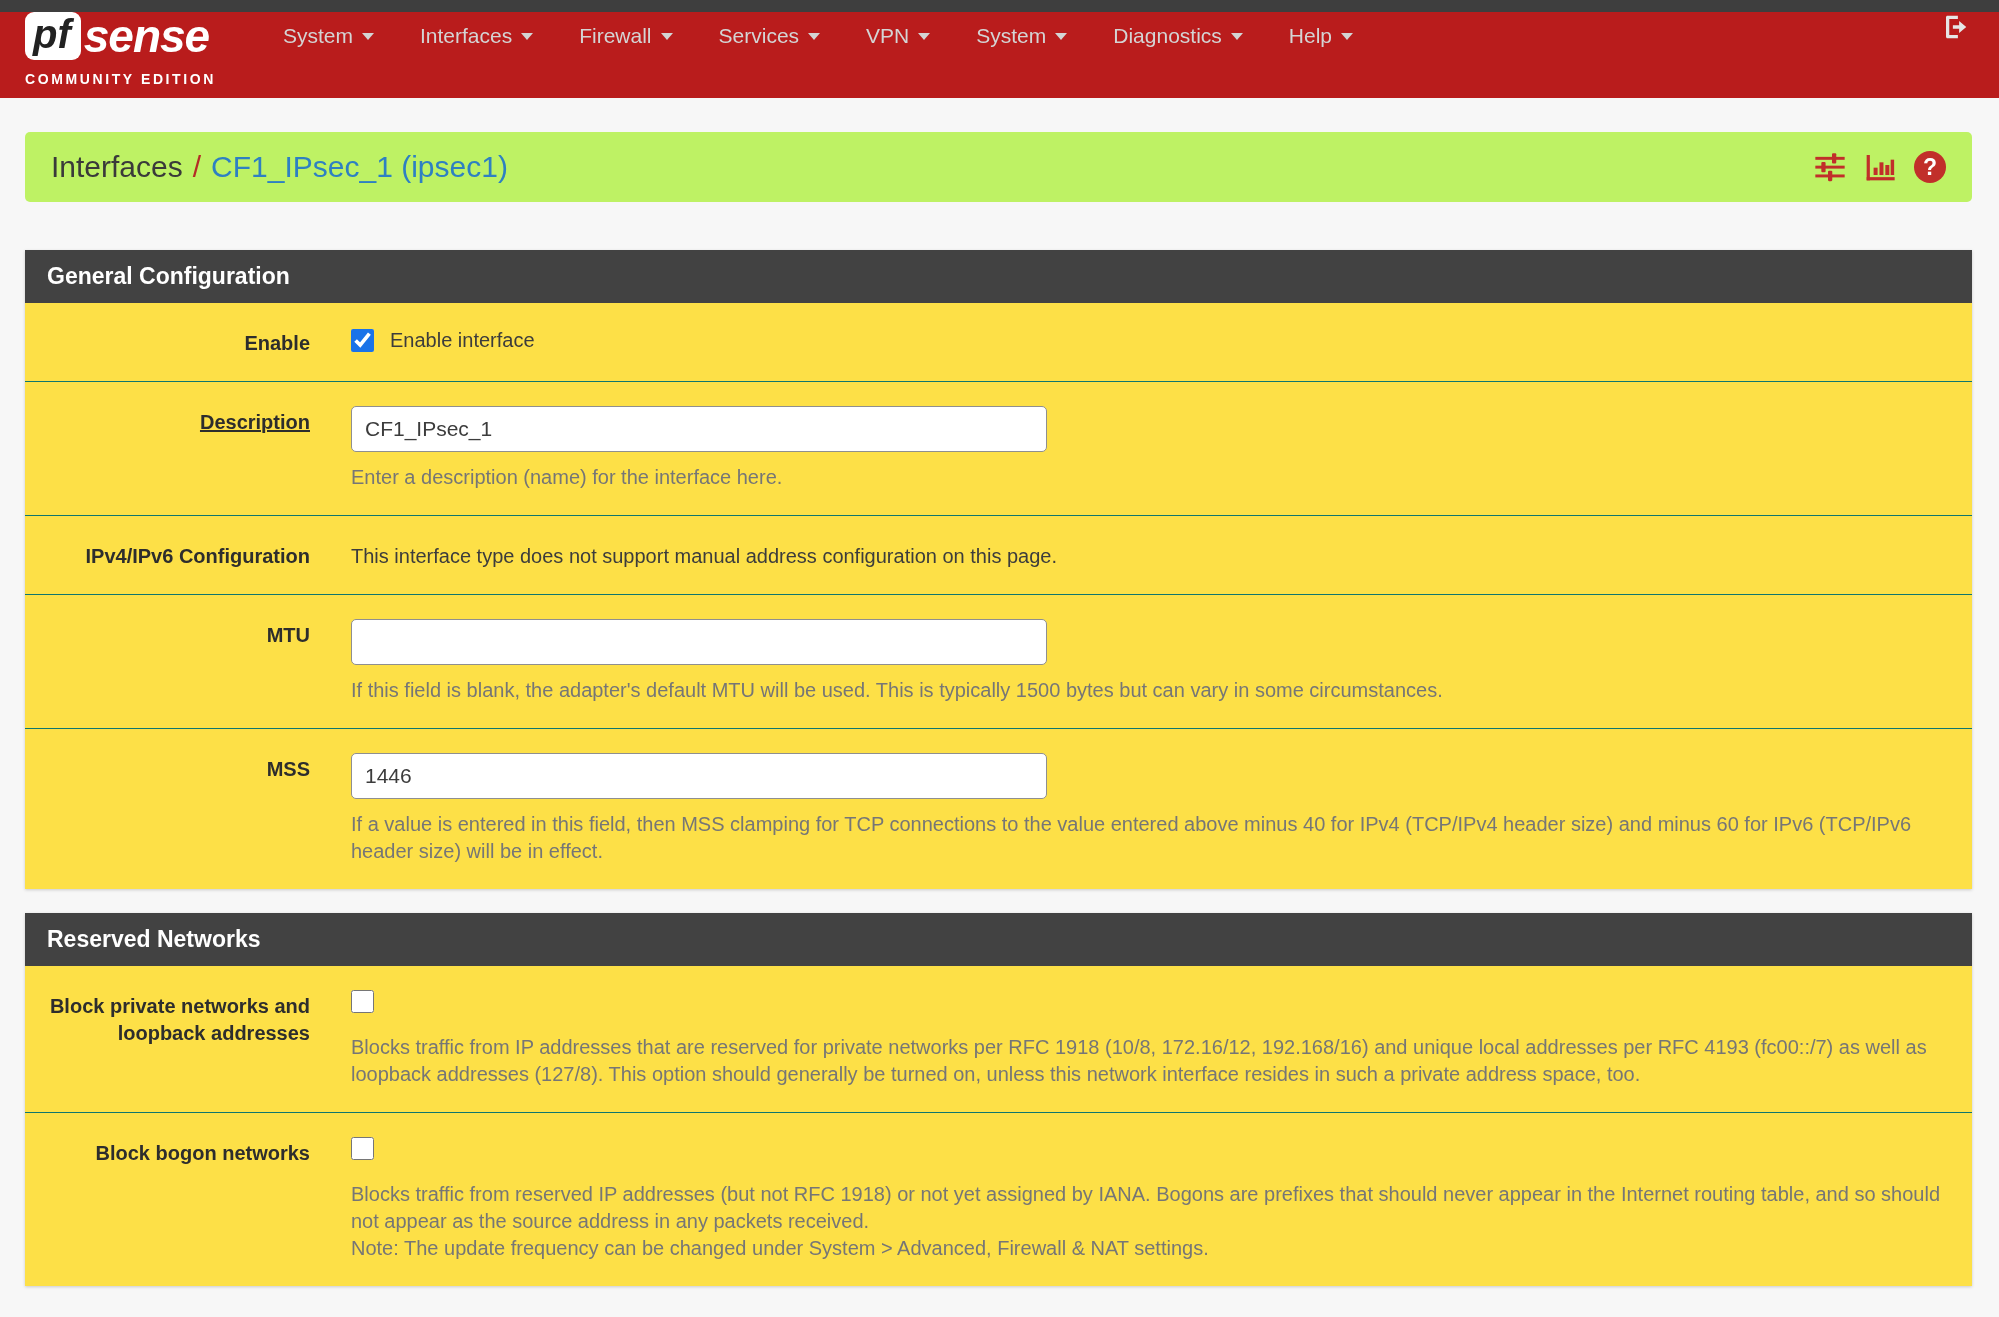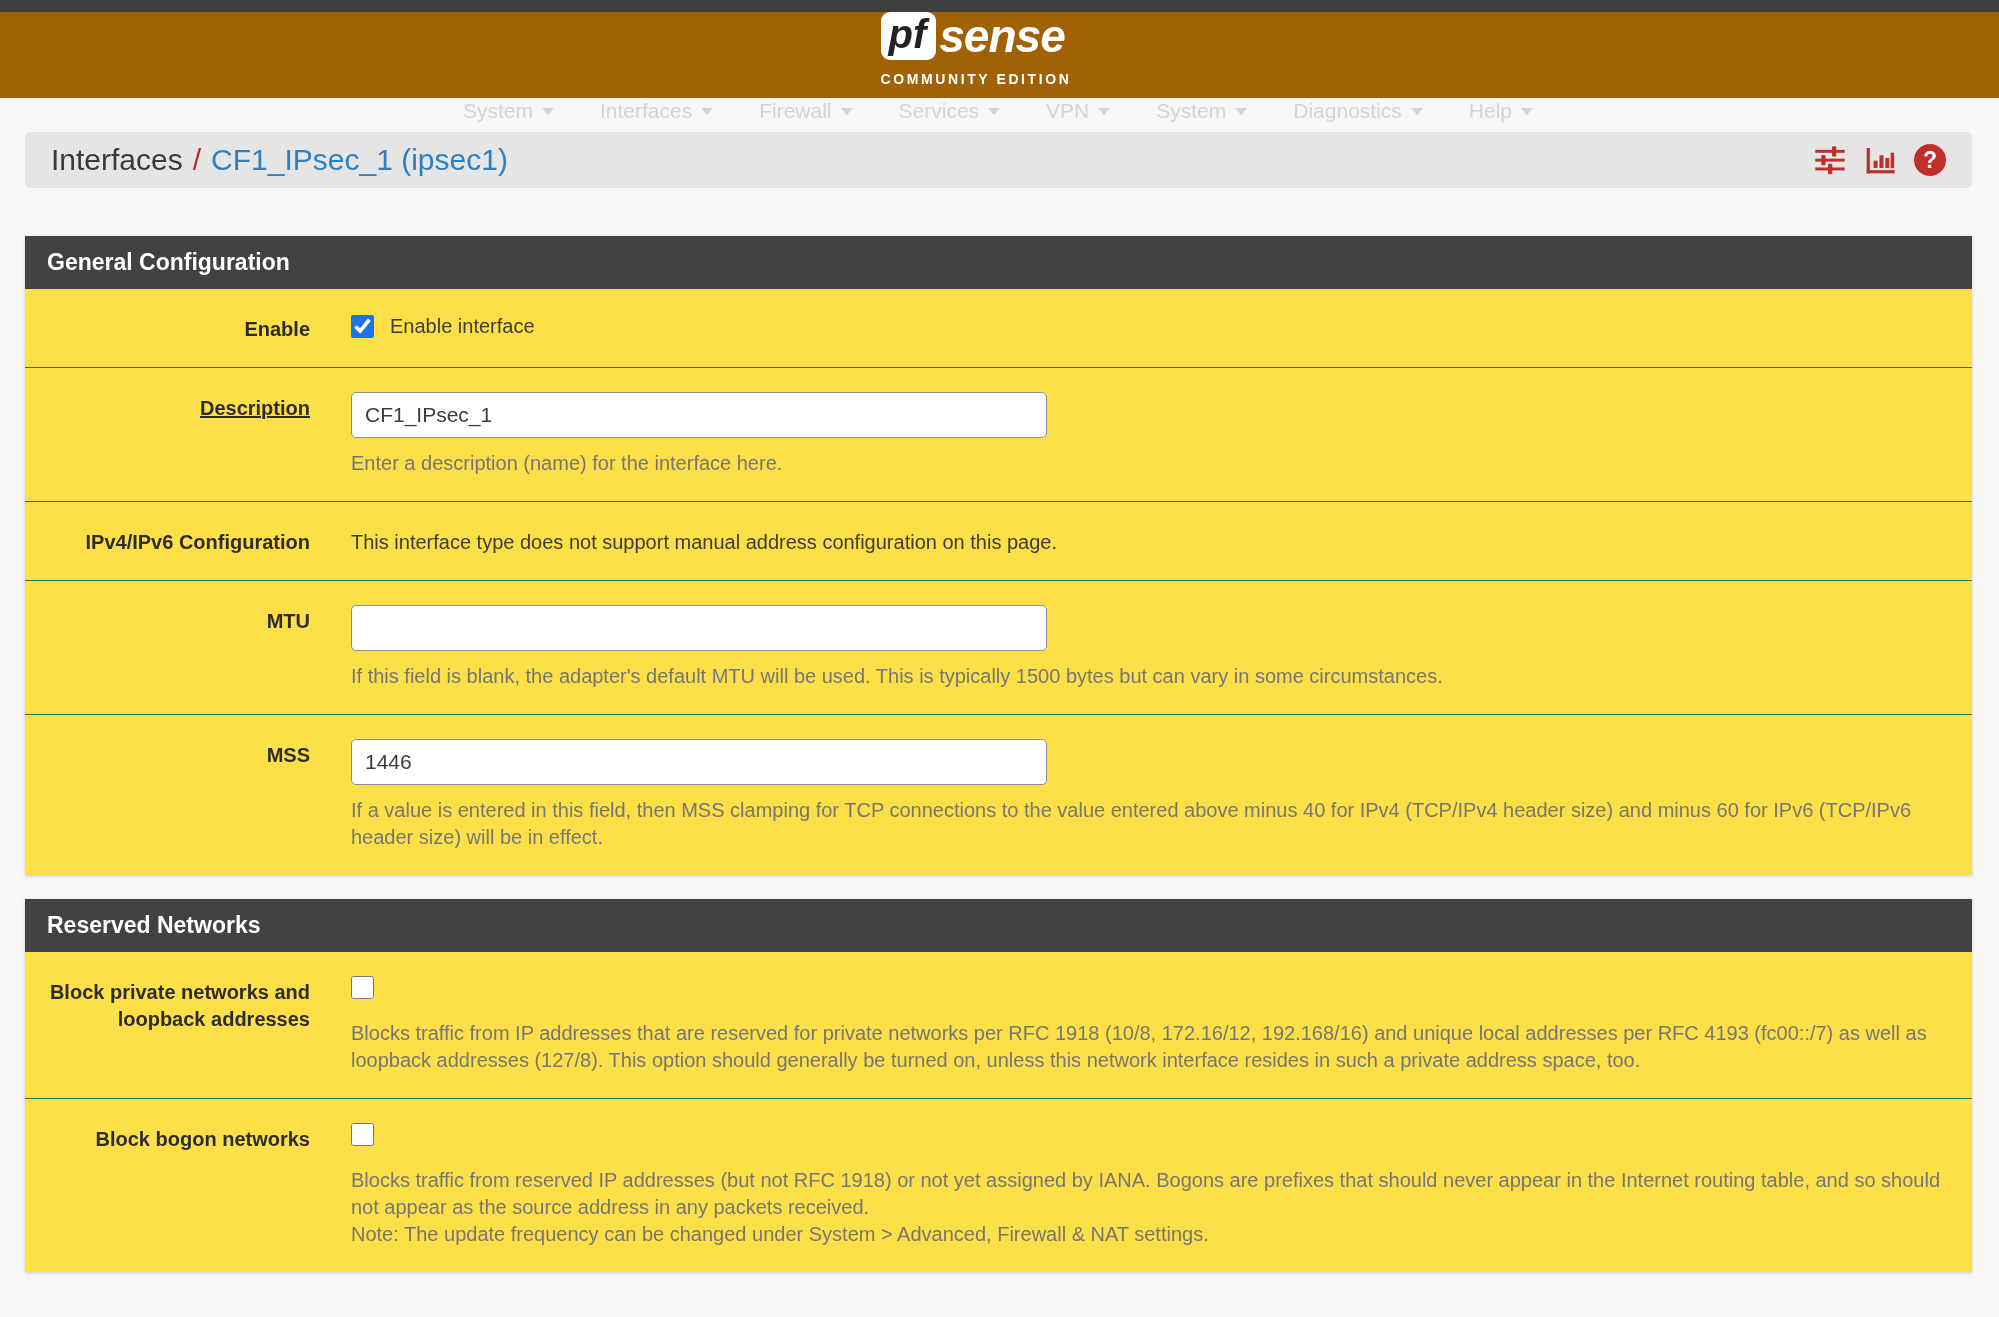"pf" .navbar { align-items: center -> flex-start; background: #a16207 -> #b91c1c; flex-direction: column -> none }
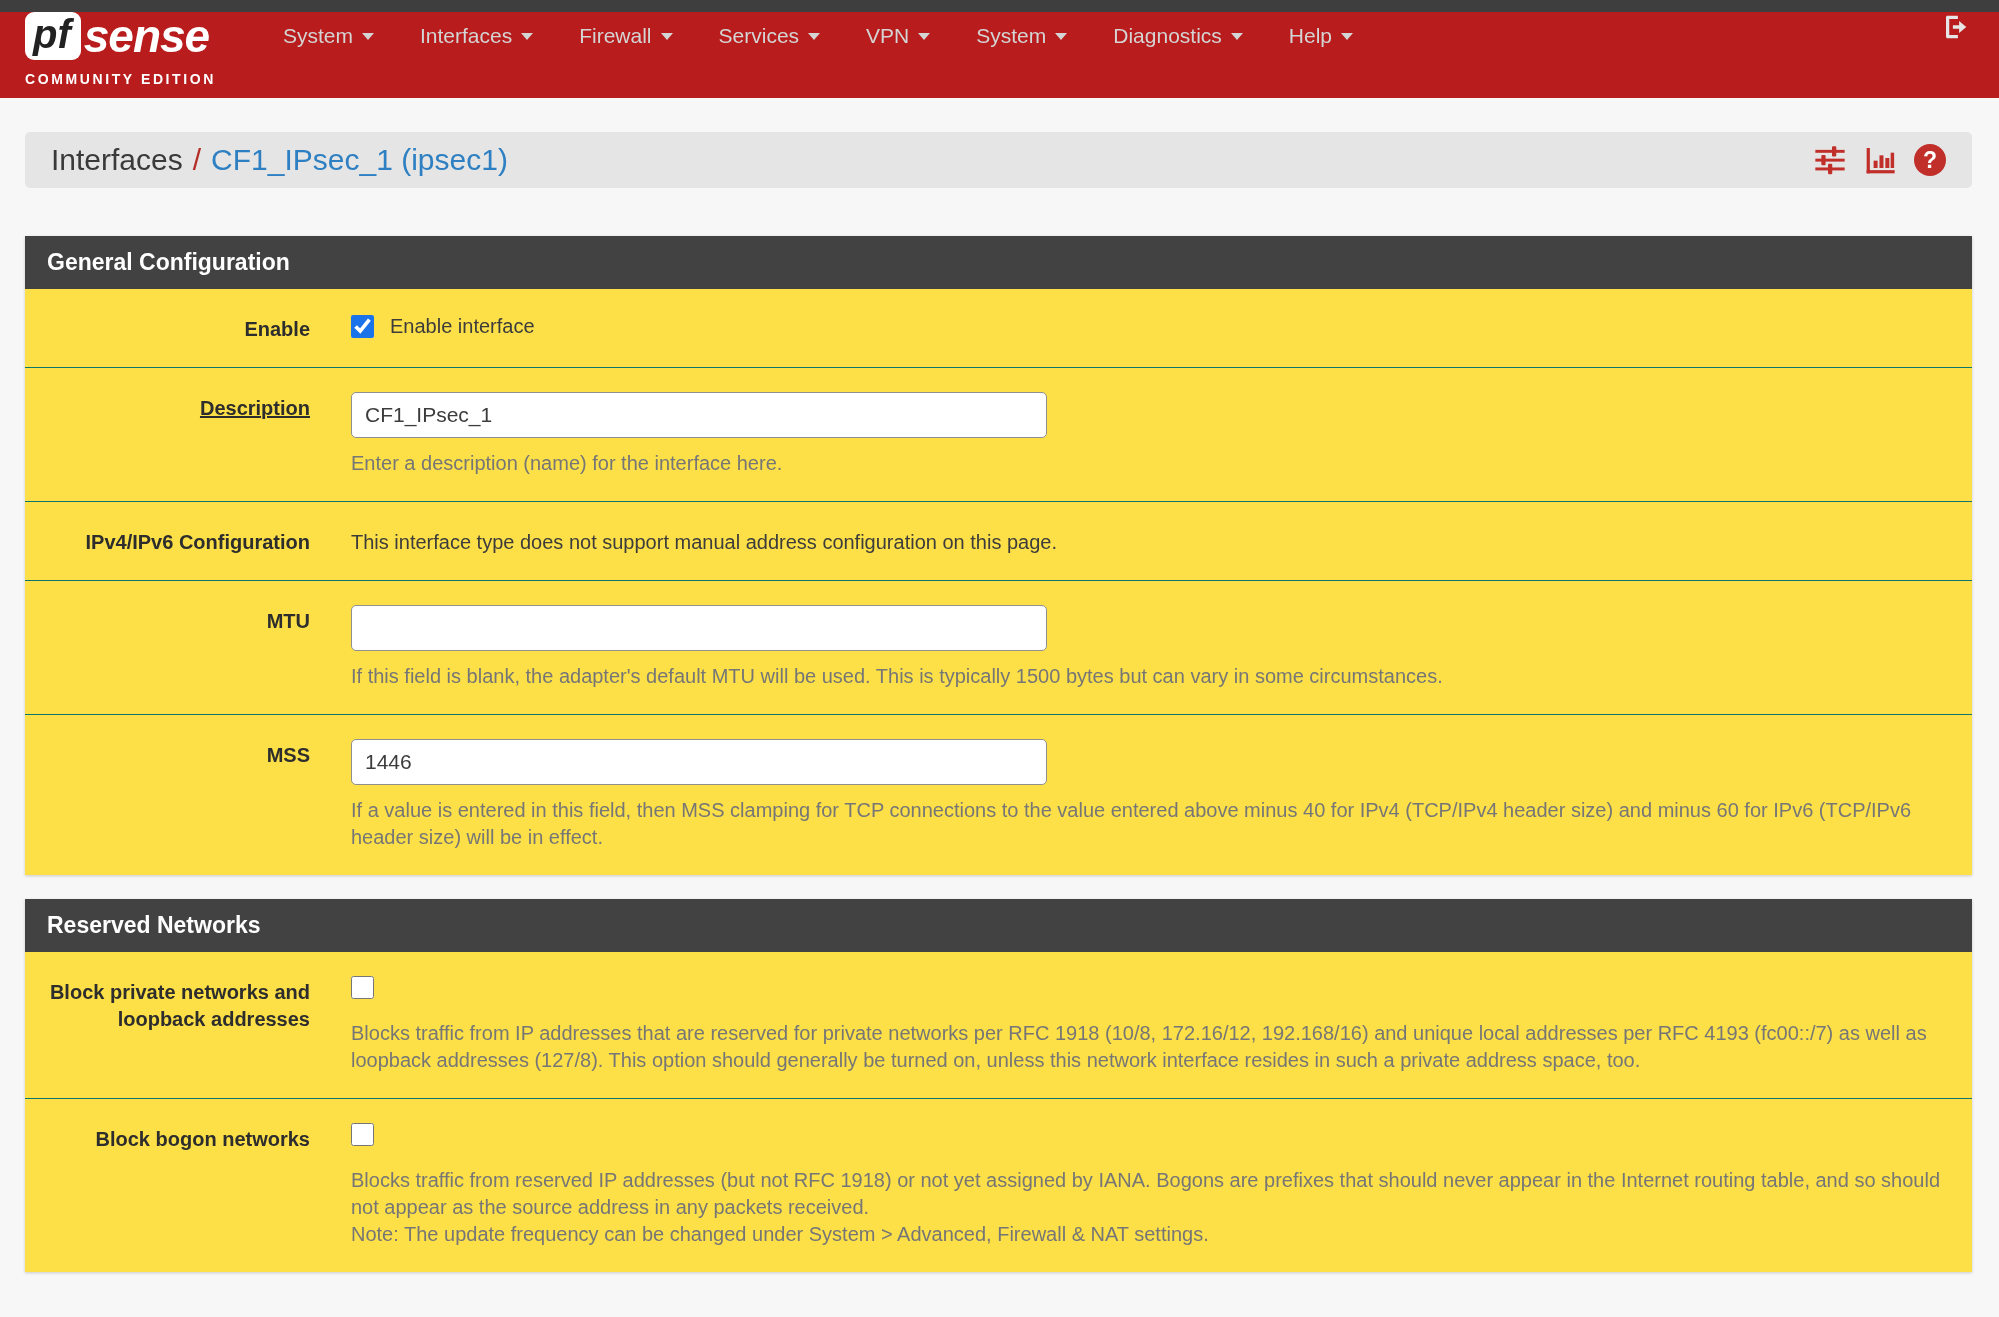"Interfaces / CF1_IPsec_1 (ipsec1)" .breadcrumb-panel { background: #e5e5e5 -> #bef264; height: 56px -> 70px }
